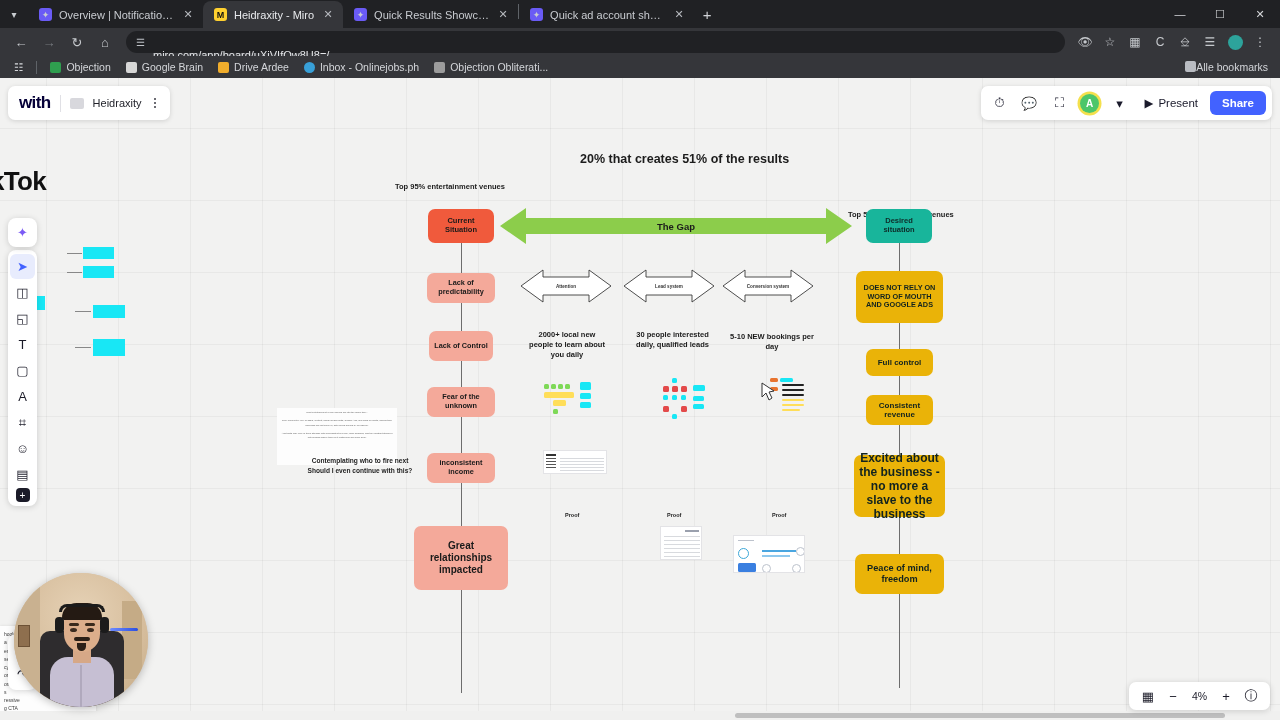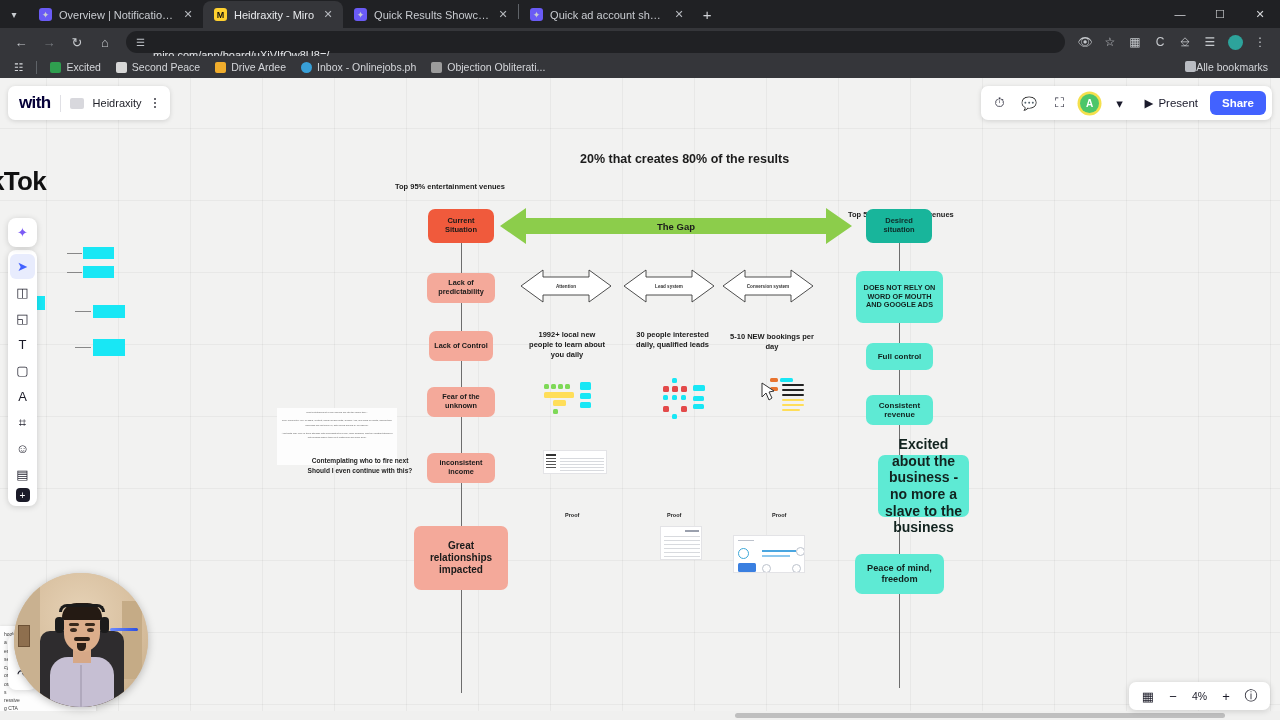"Excited" span { text: Excited -> Objection }
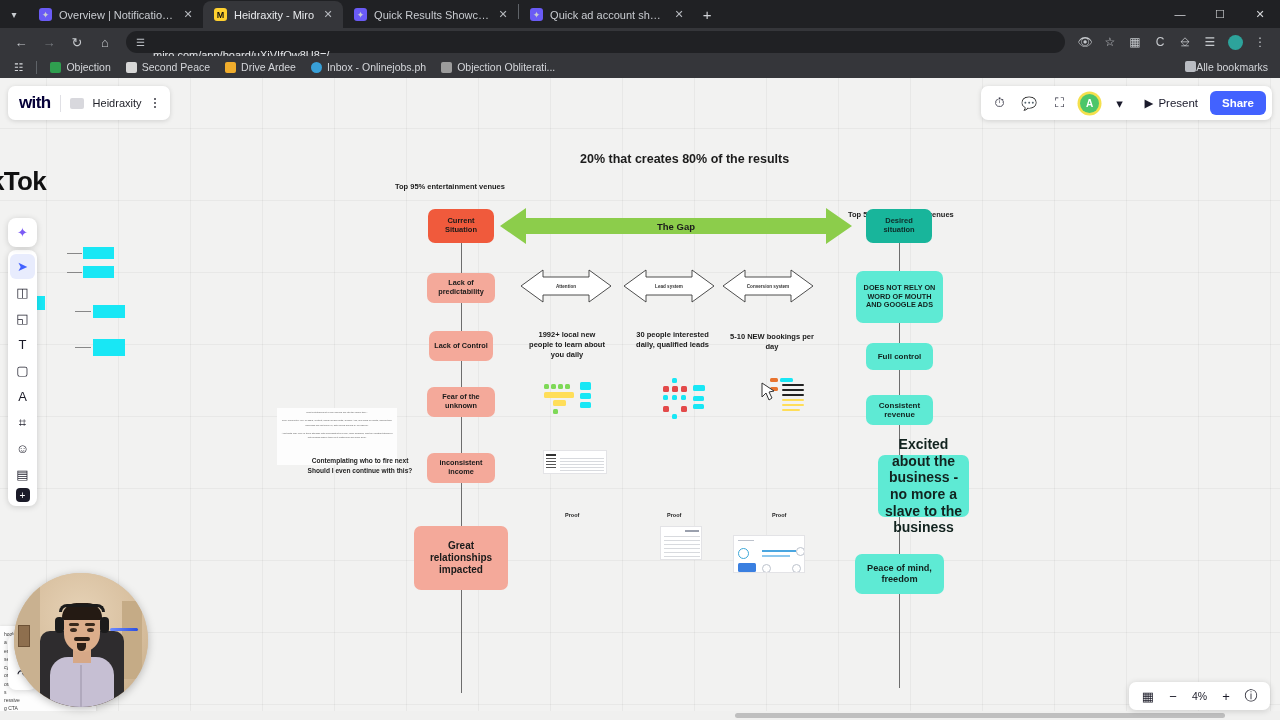"Second Peace" span { text: Second Peace -> Google Brain }
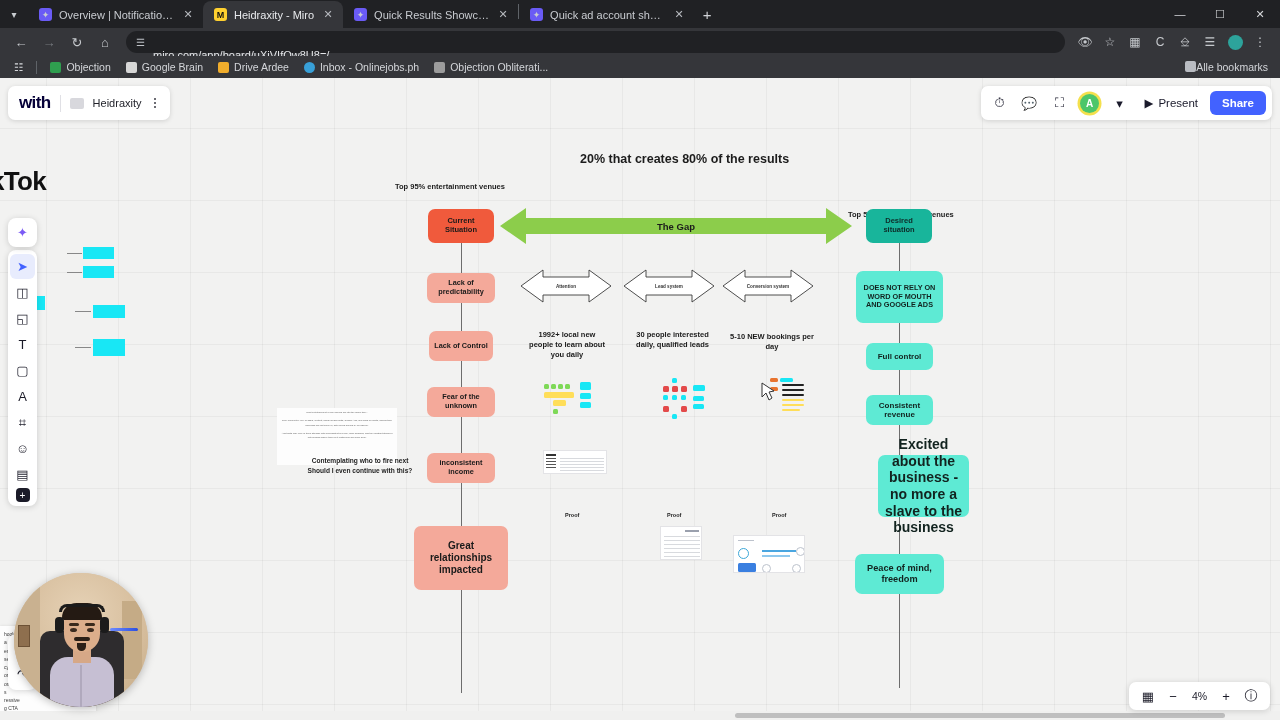"20% that creates 80% of" div.bc { text: 80% -> 51% }
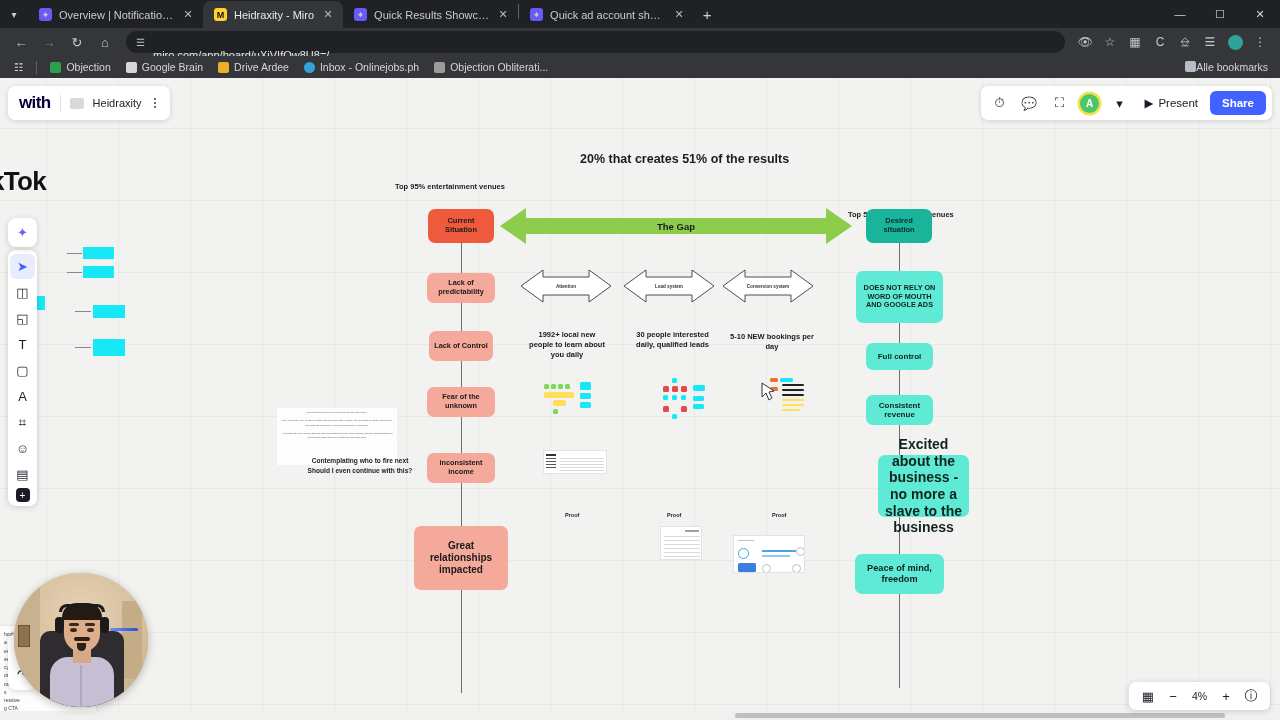"DOES NOT RELY ON WORD" .n-mint { background: #5eead4 -> #eab308 }
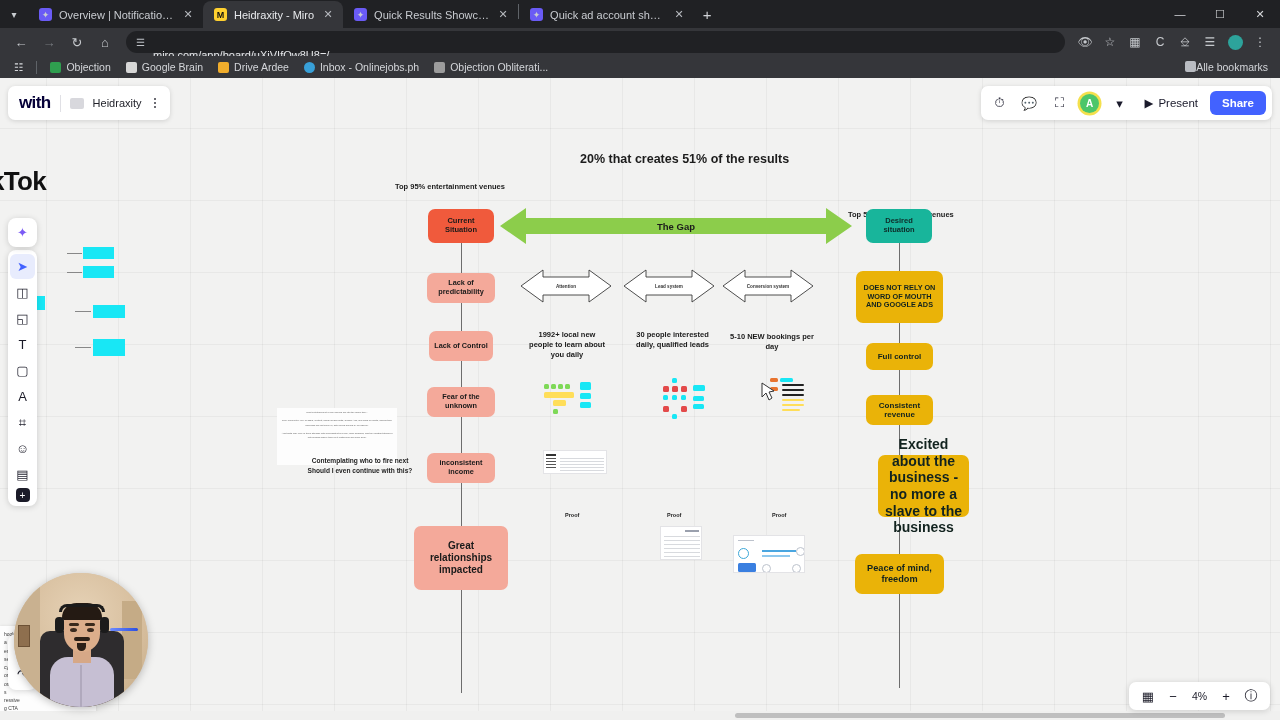"1992+ local new people to" div.ctext { text: 1992+ -> 2000+ }
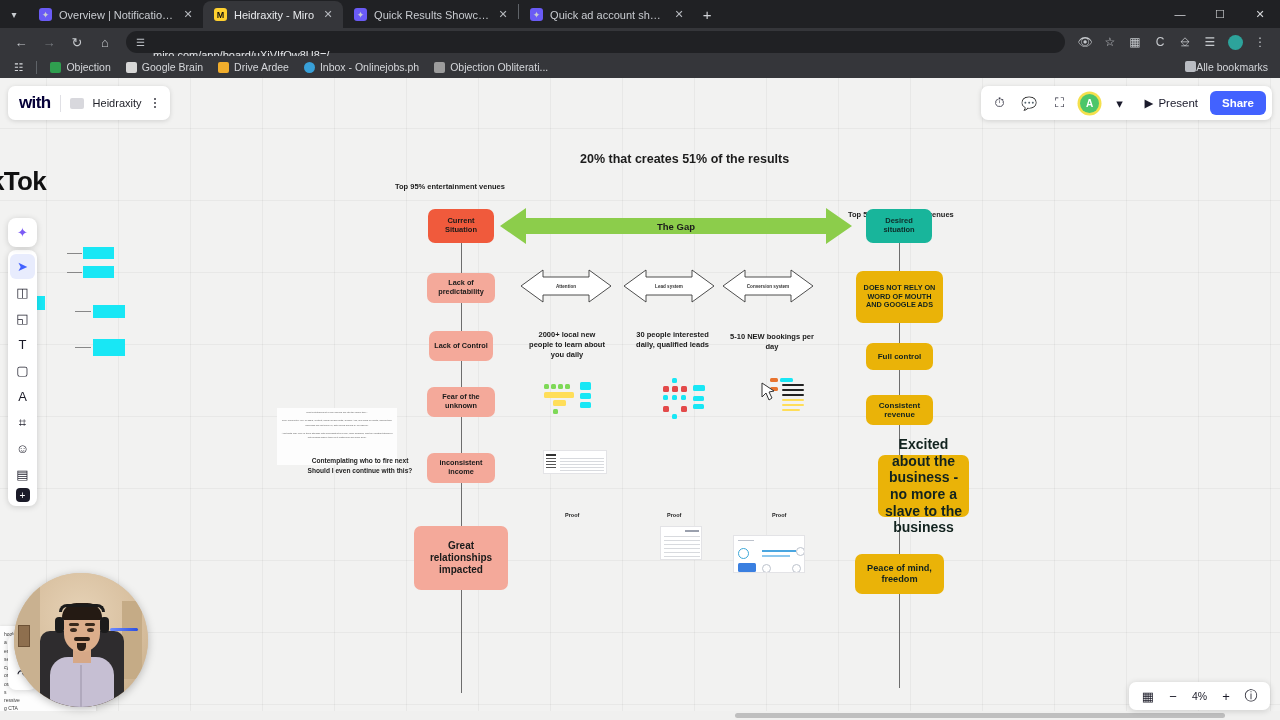"Full control" div.node { top: 265px -> 271px }
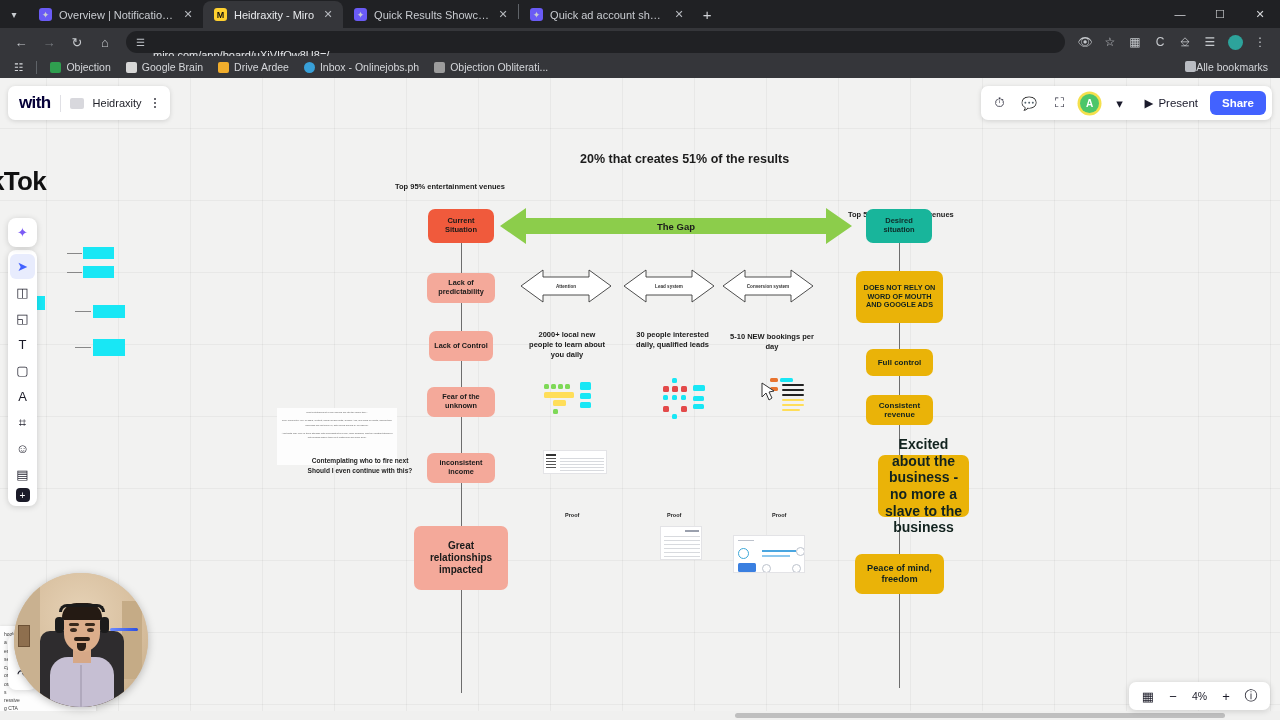"Excited about the business -" div.node { font-size: 14px -> 12px; margin-left: 24px -> none }
